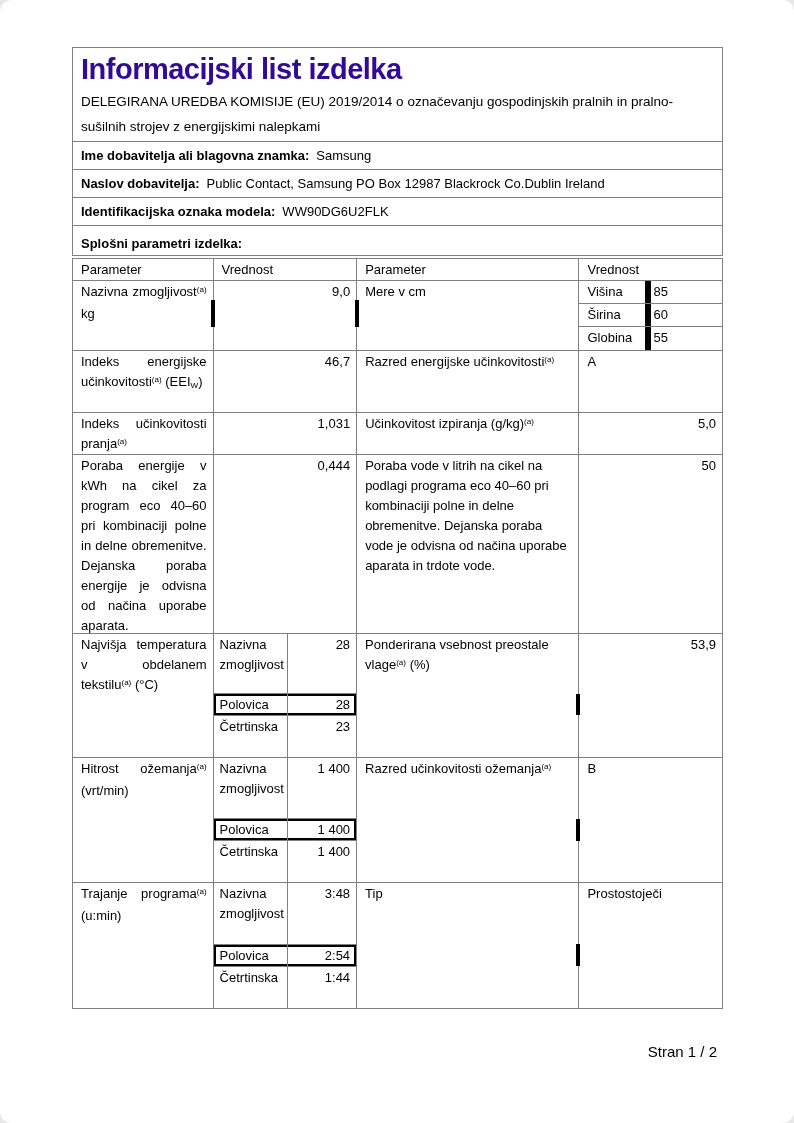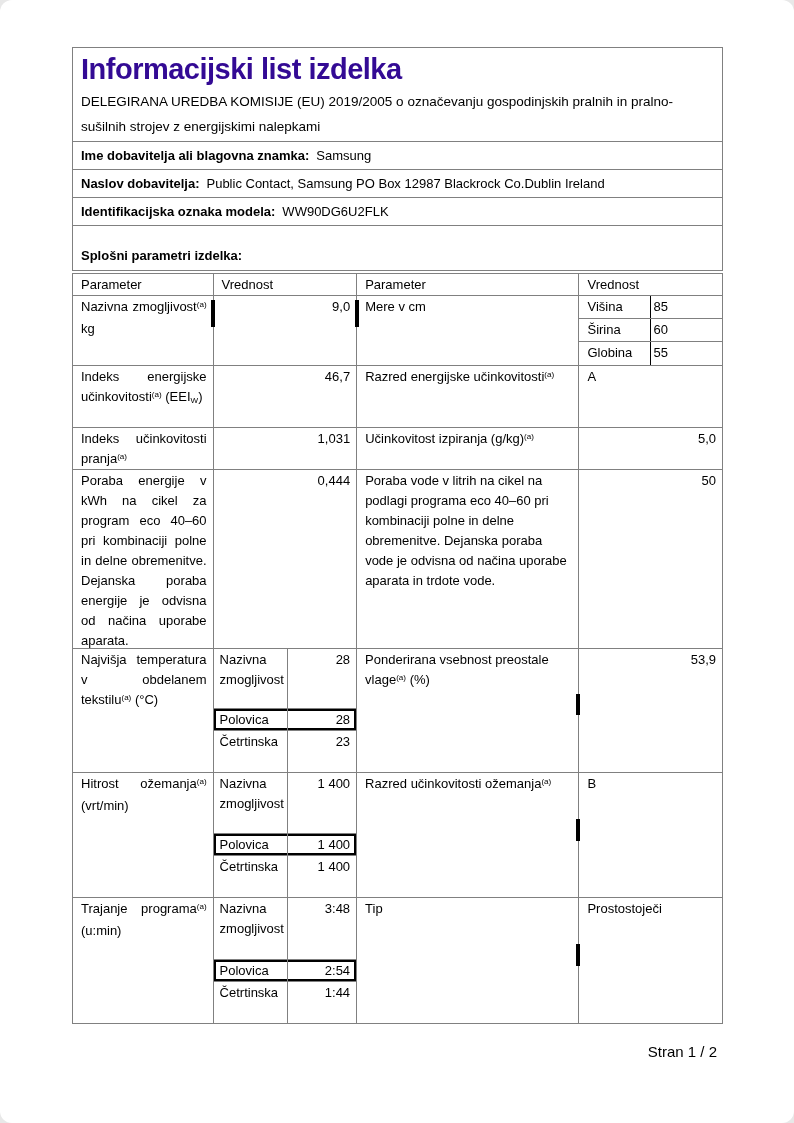"DELEGIRANA UREDBA KOMISIJE (EU)" div.reg { text: 2019/2005 -> 2019/2014 }
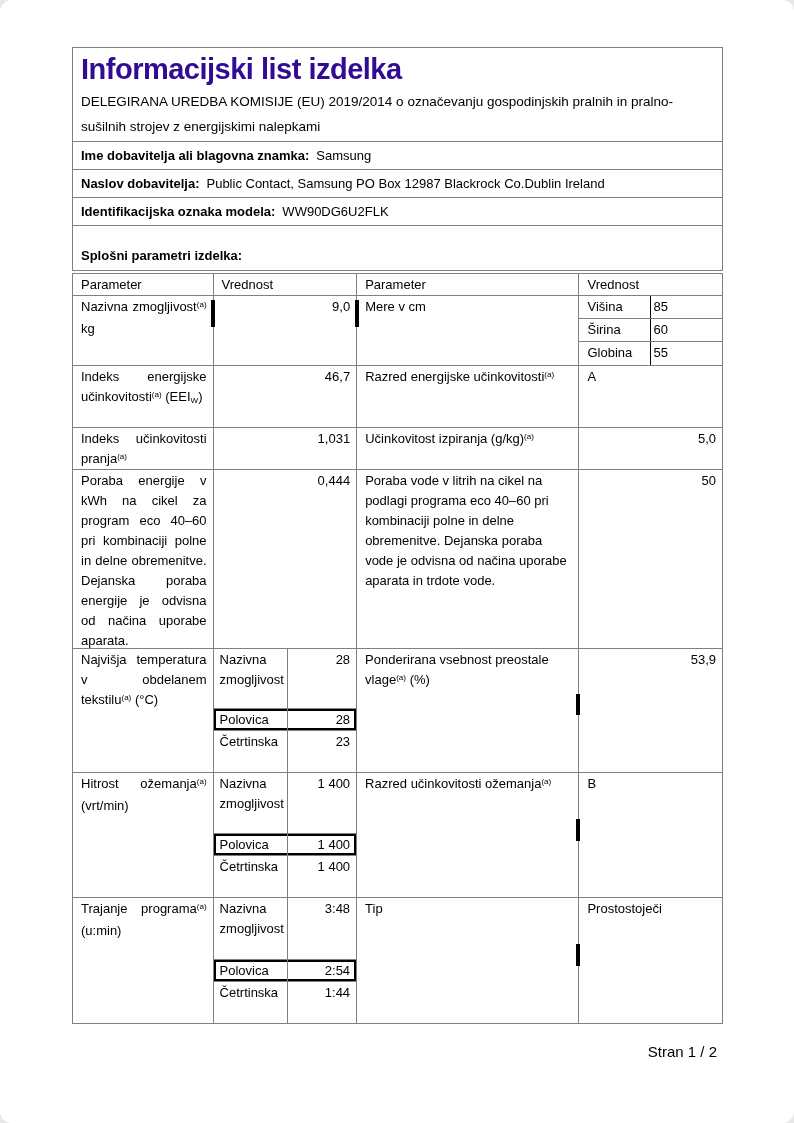"Splošni parametri izdelka:" .section-row { height: 46px -> 31px; padding: 20px 8px -> 8px 8px }
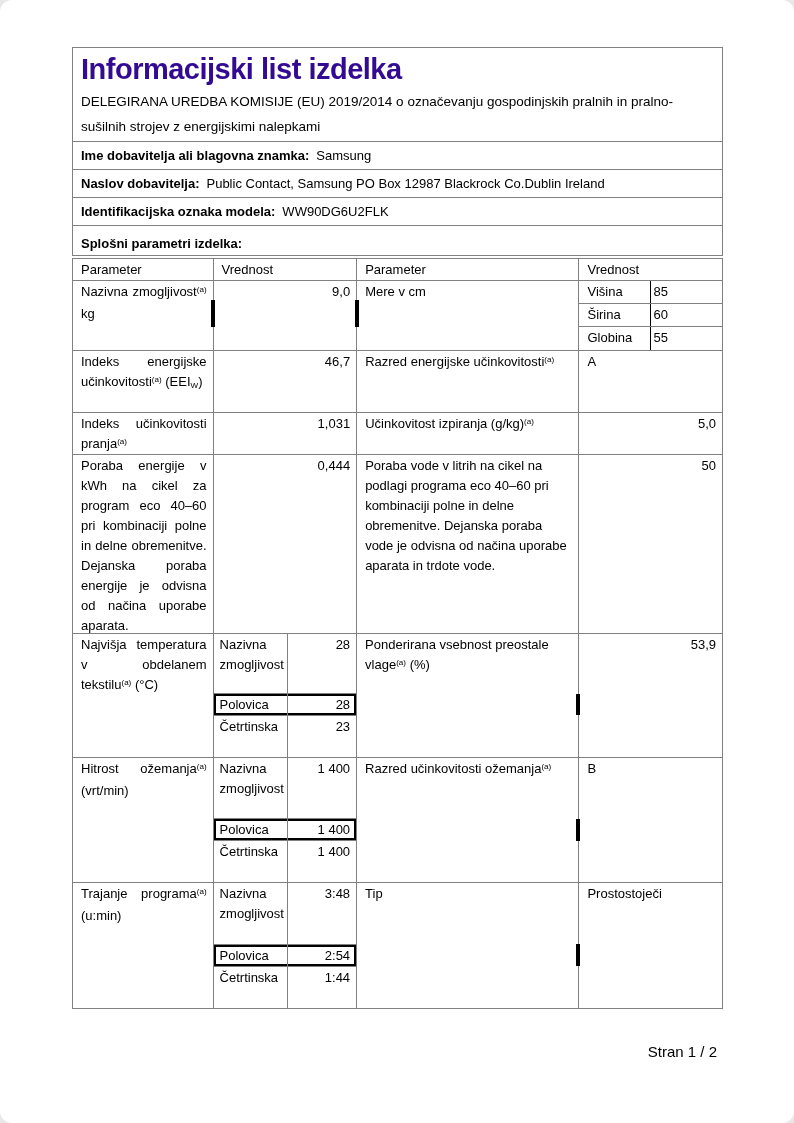"Višina" .dimrow .dl { border-right: 1px solid #000000 -> 6px solid #000000 }
